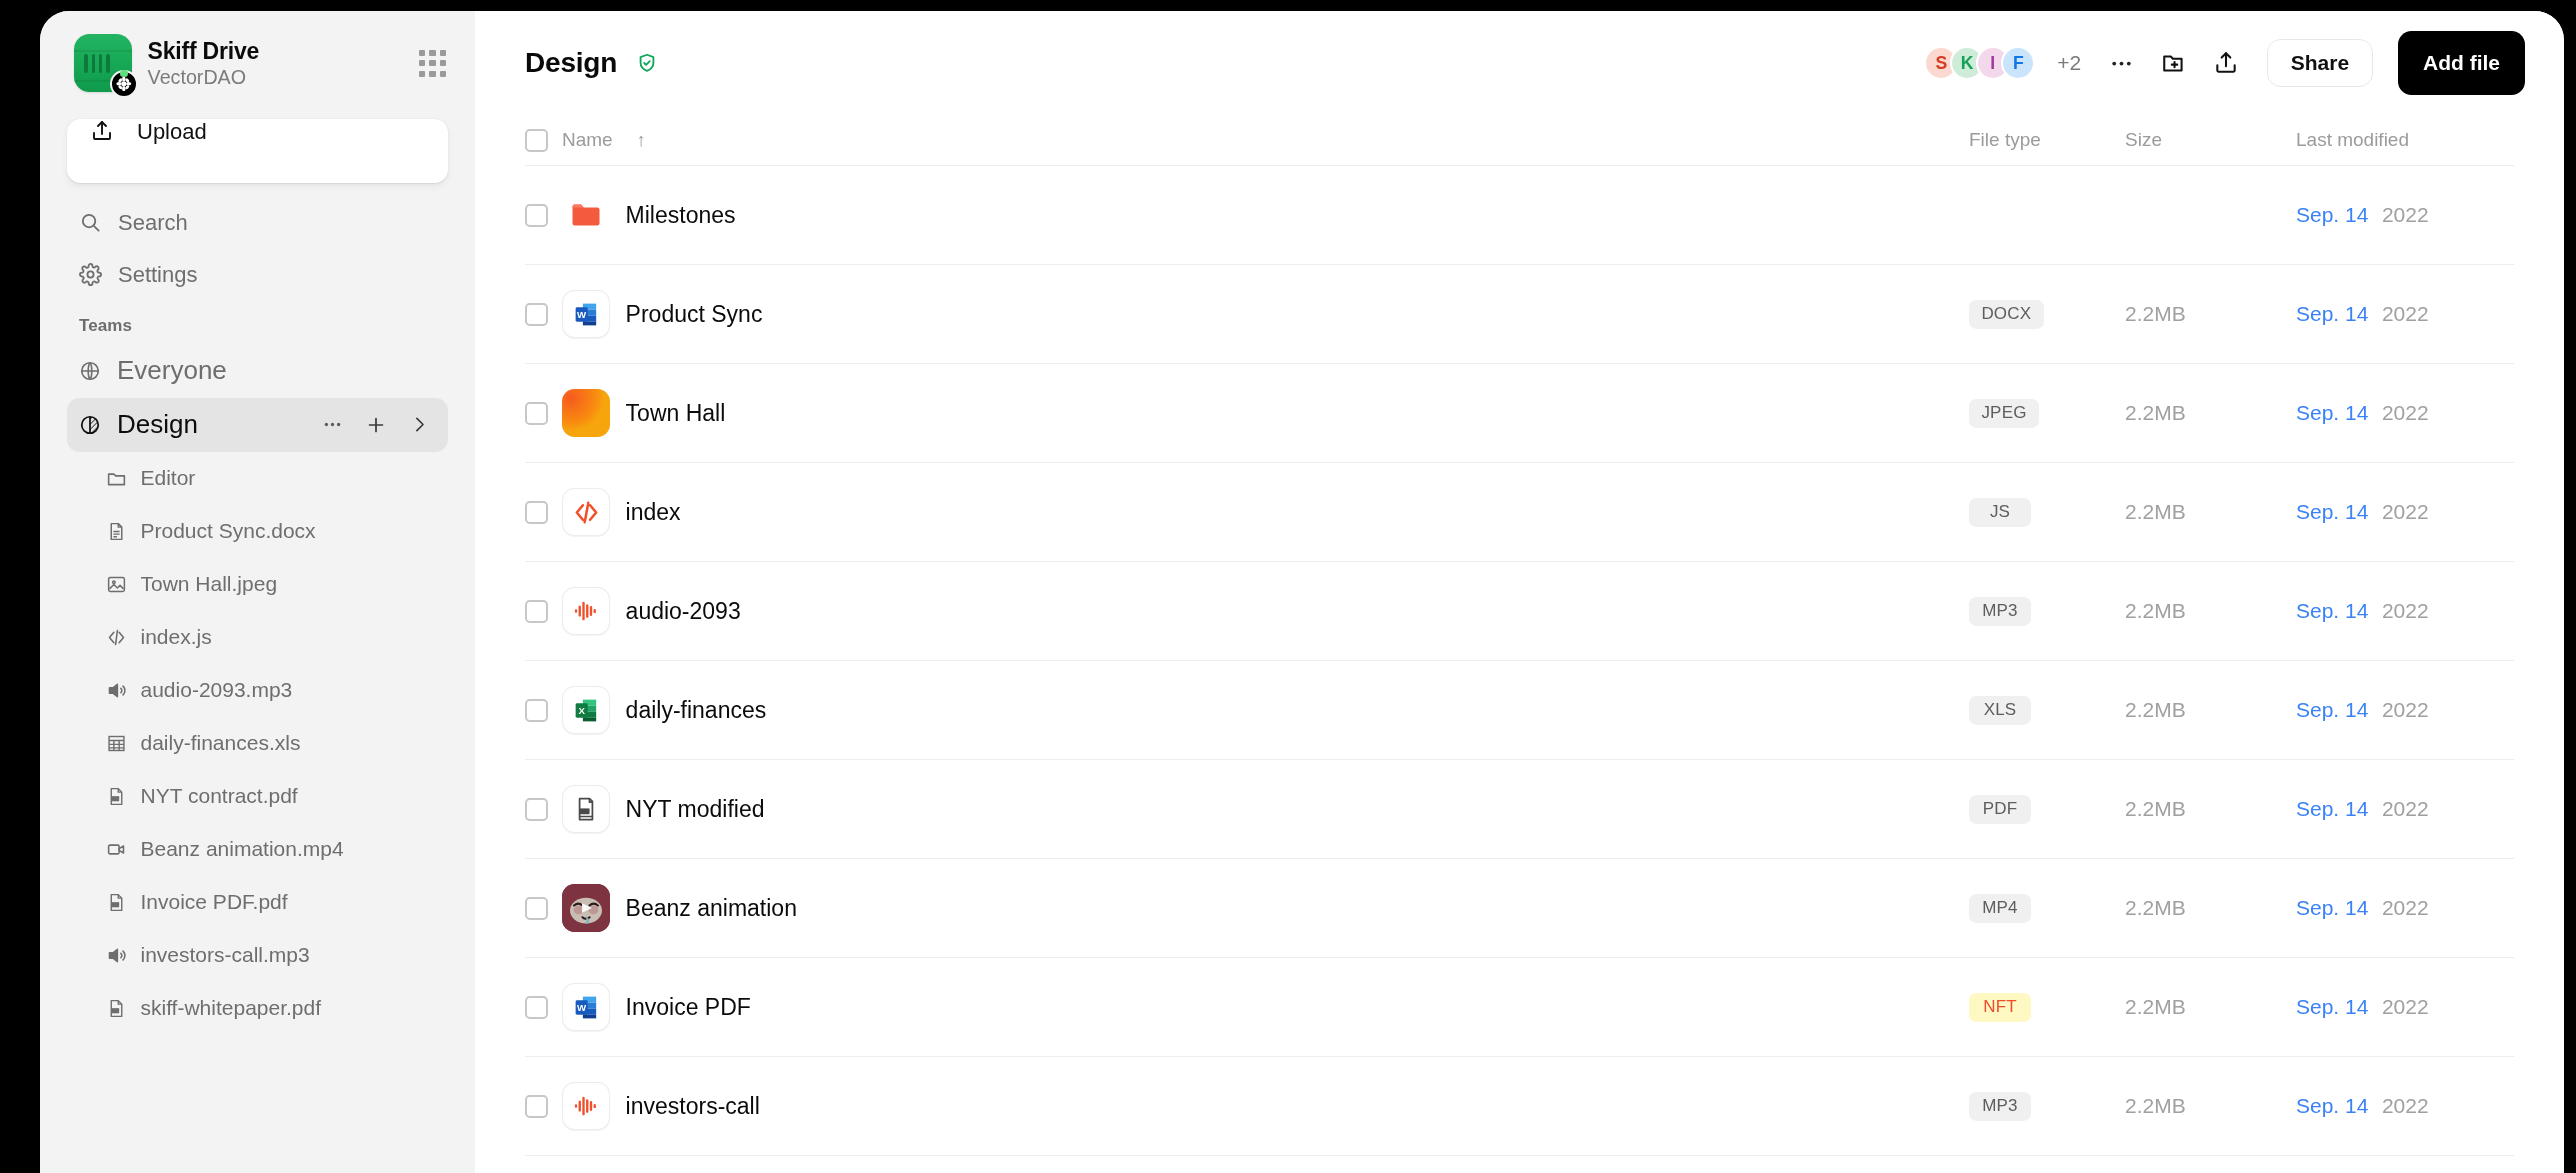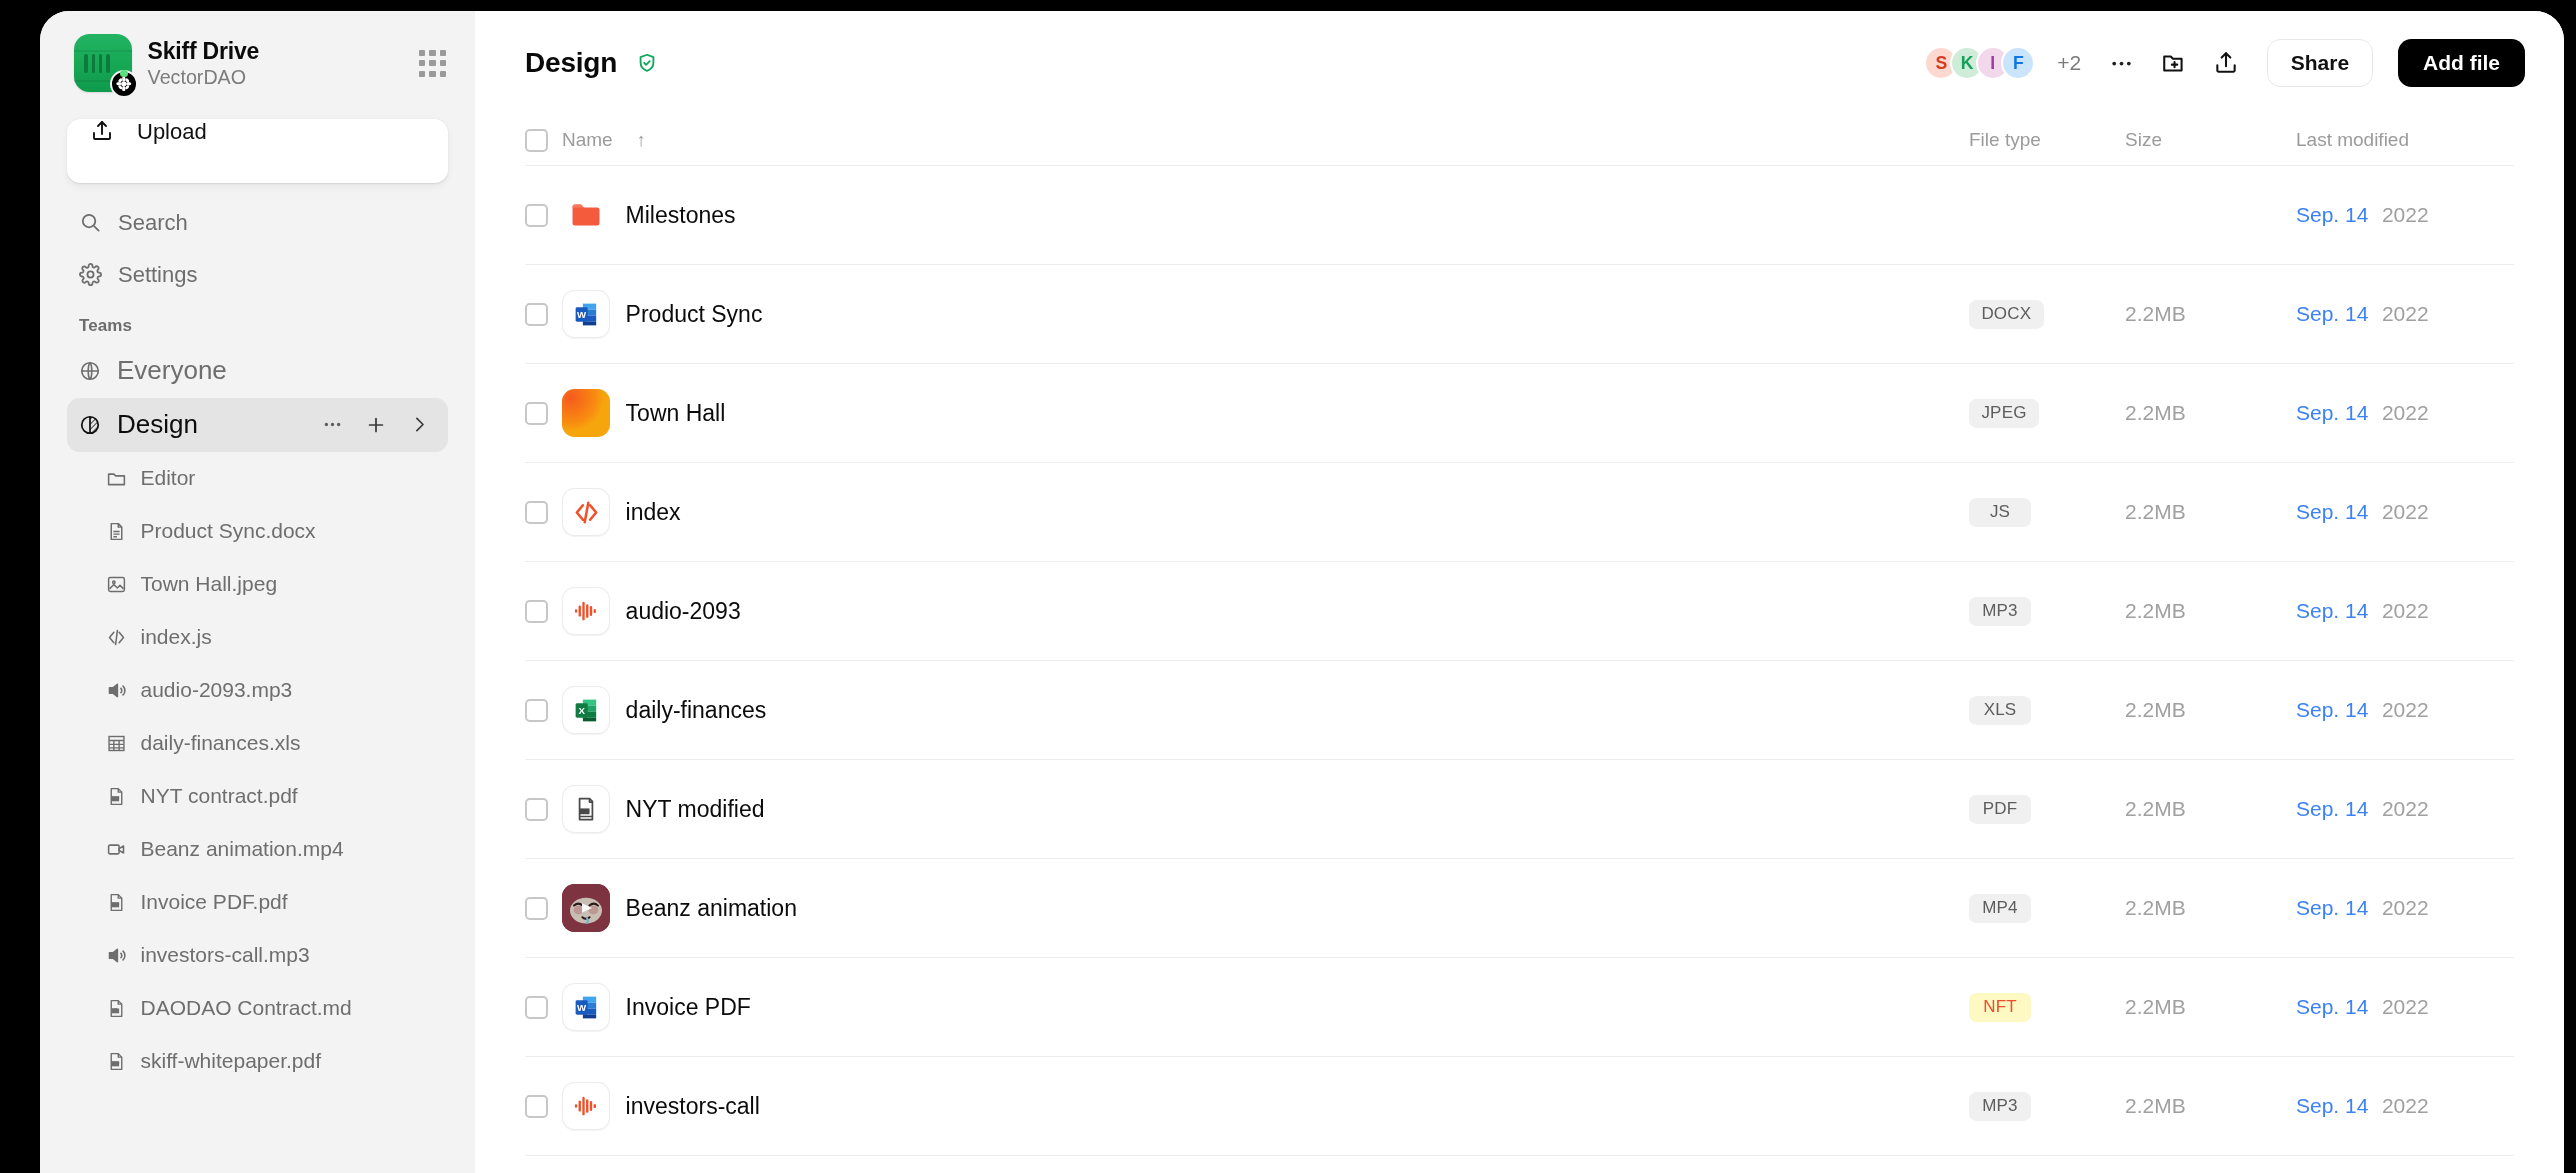"Add file" .addfile-btn { height: 48px -> 64px }
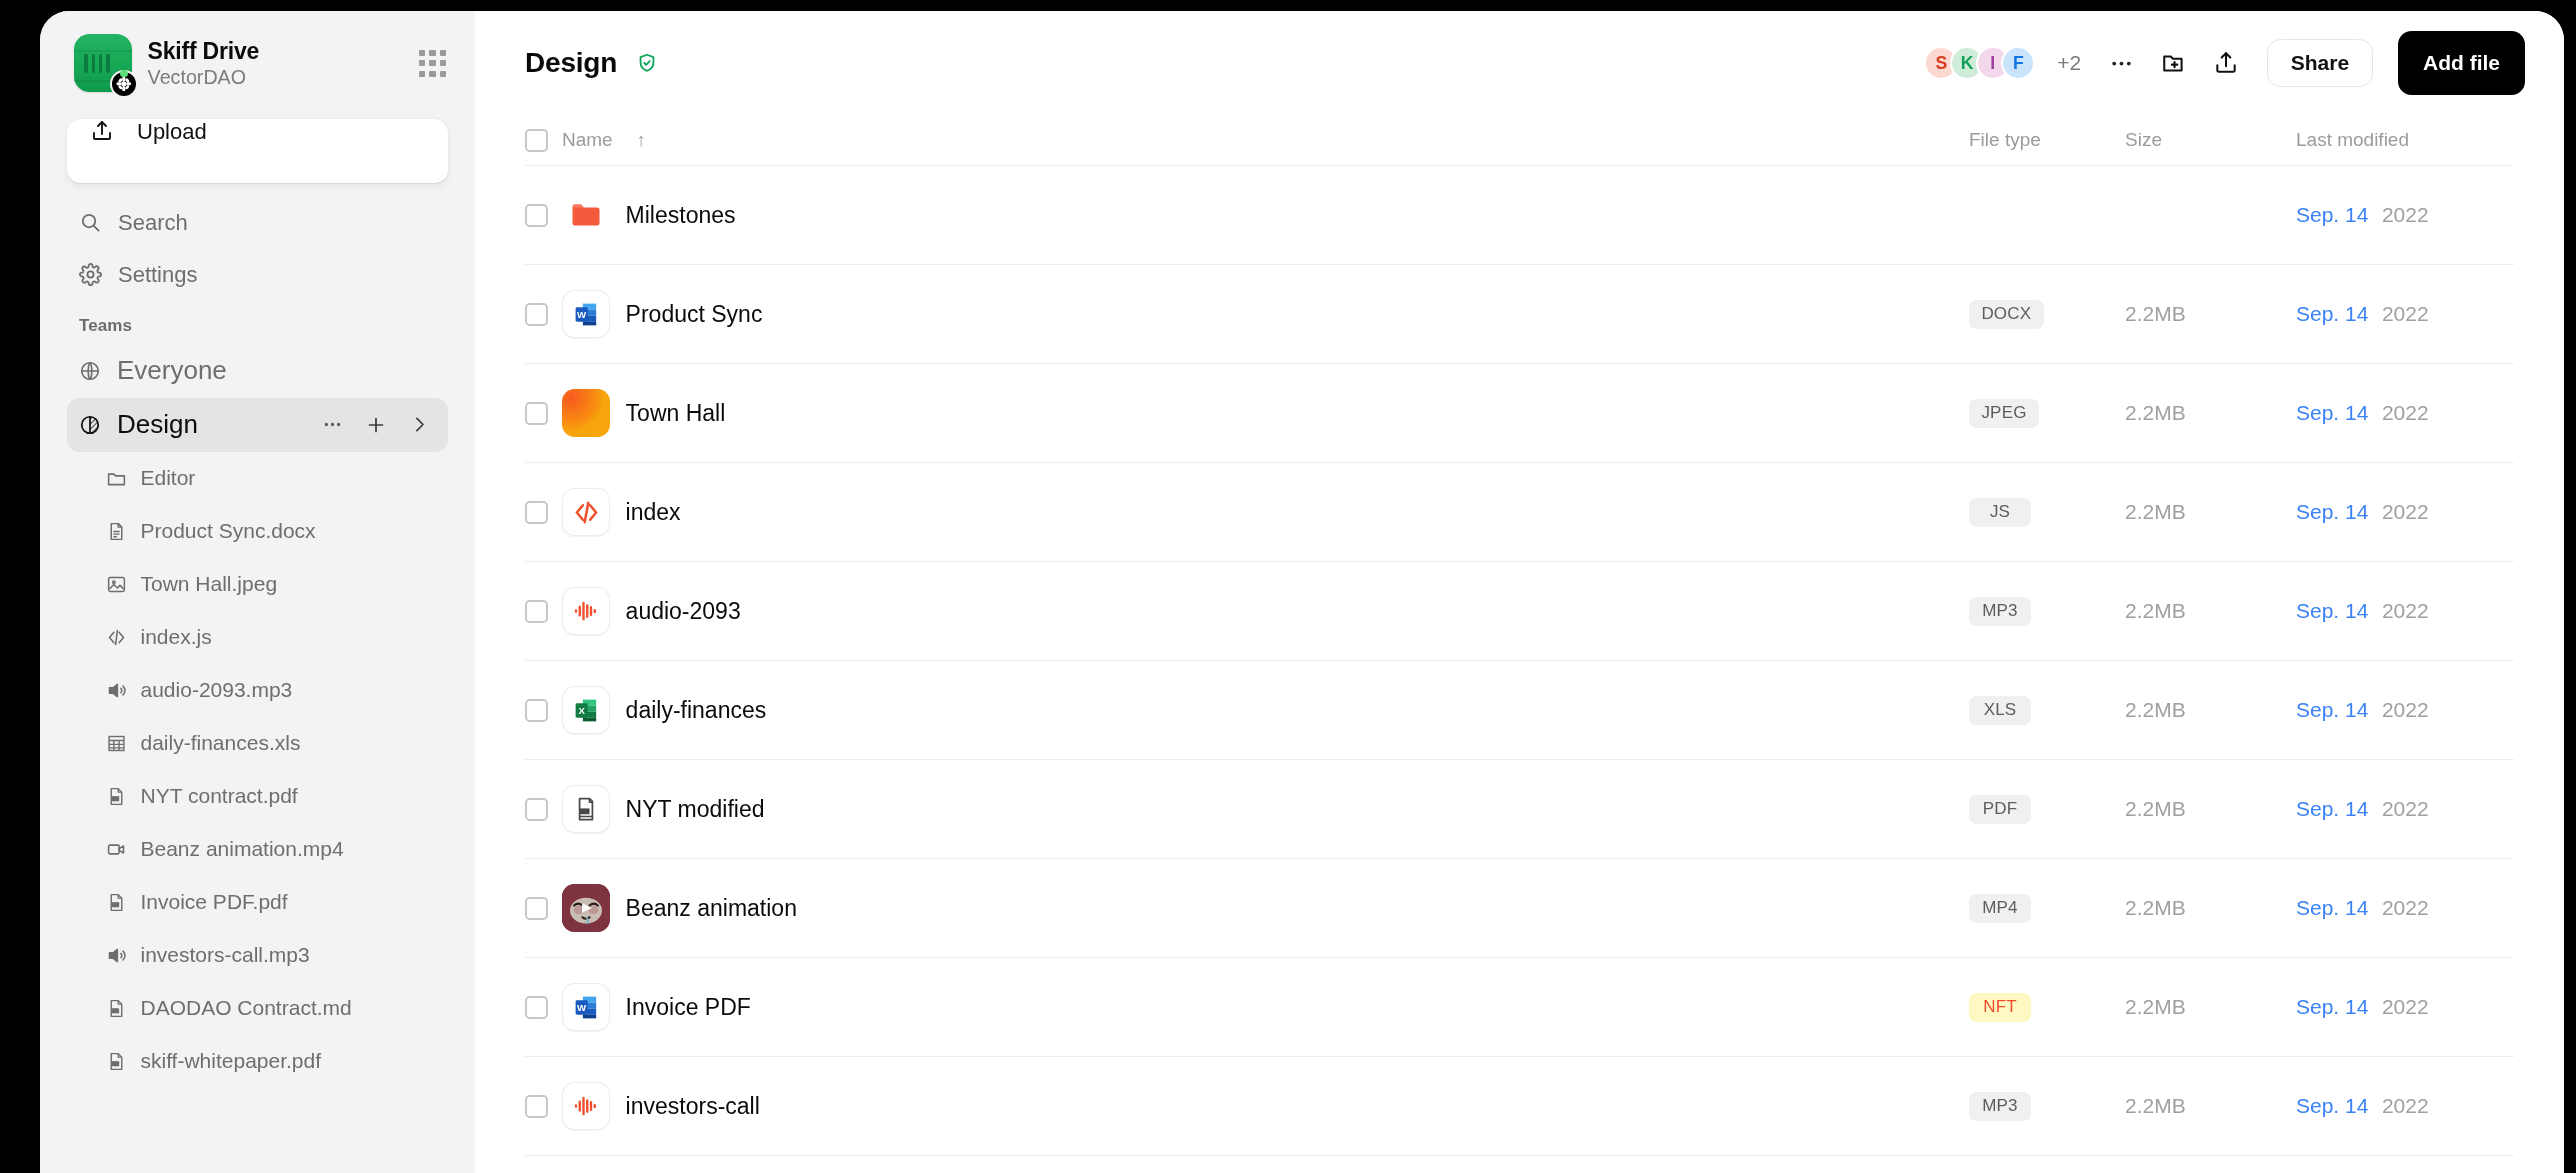"DAODAO Contract.md" div.file-row { html: <div> <span> <svg> <path></path> <path></path> <rect></rect> <text>MD</text> </svg> </span> <span>DAODAO Contract.md</span> </div> -> none }
